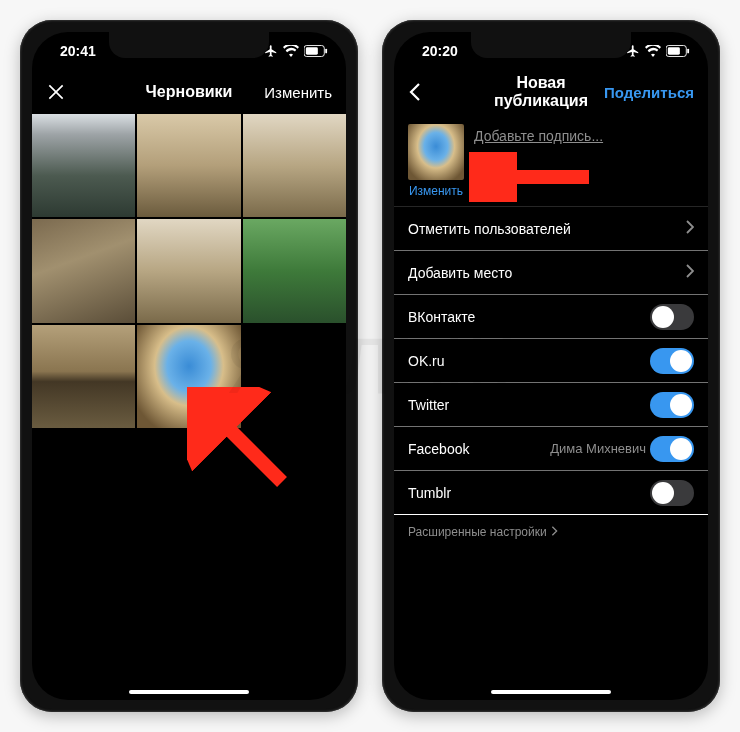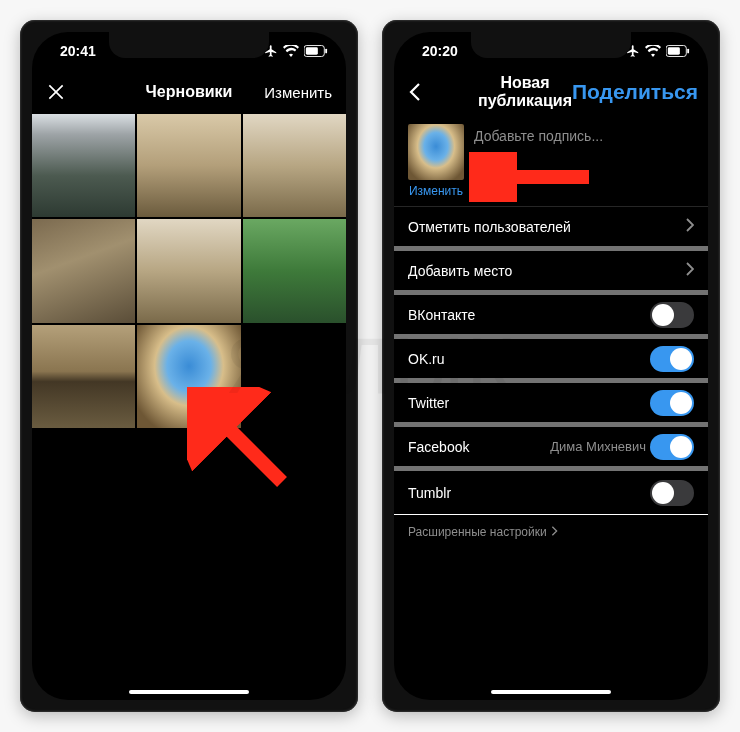"20:41" .phone { border-radius: 15px -> 32px }
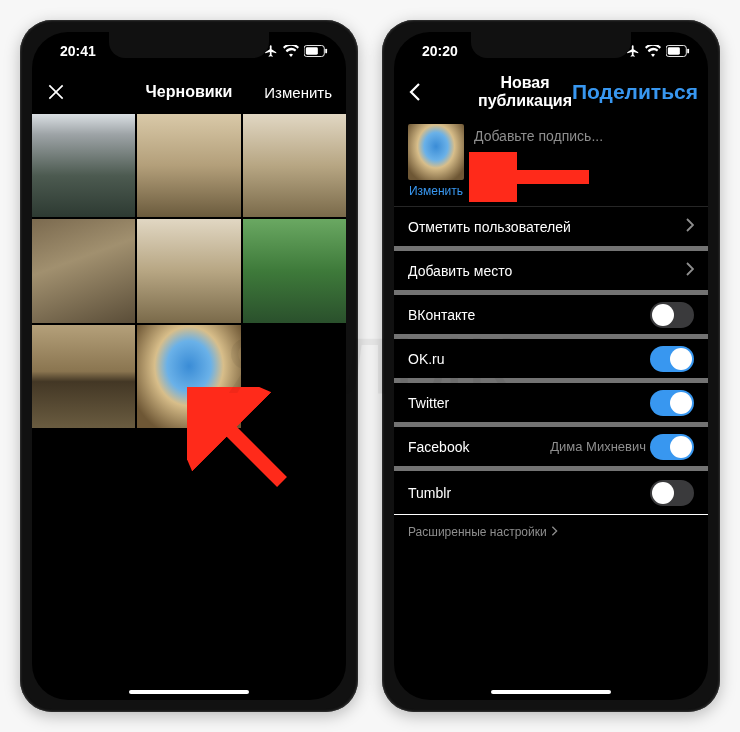"Поделиться" .nav-action-blue { font-size: 21px -> 15px }
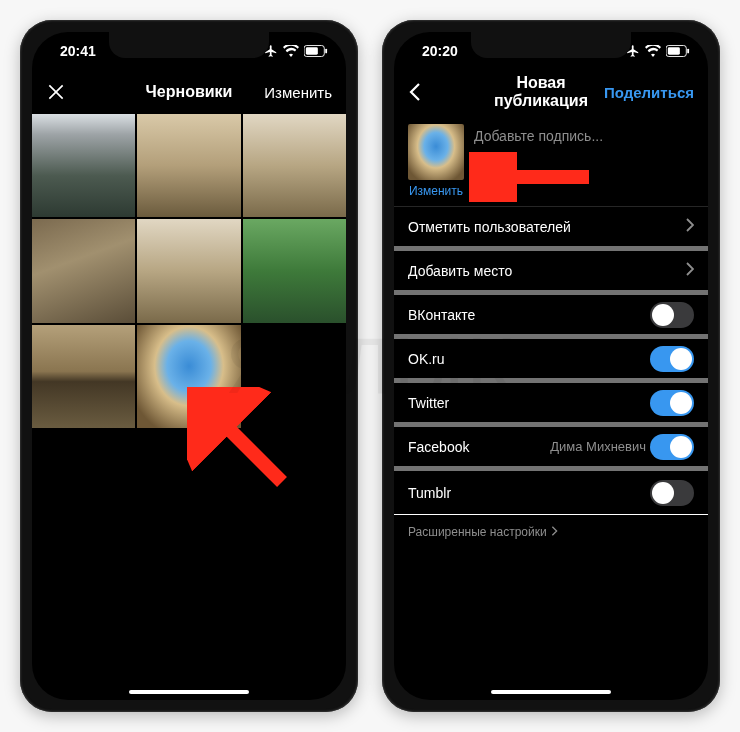"Добавьте подпись..." .compose-caption { text-decoration: none -> underline }
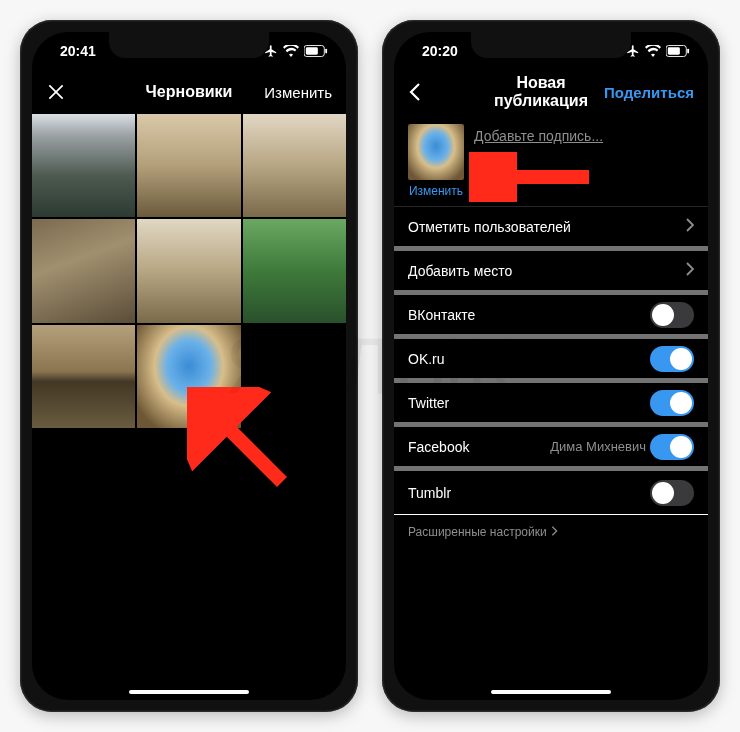"Отметить пользователей" .row { border-bottom: 5px solid #737373 -> 1px solid #737373 }
